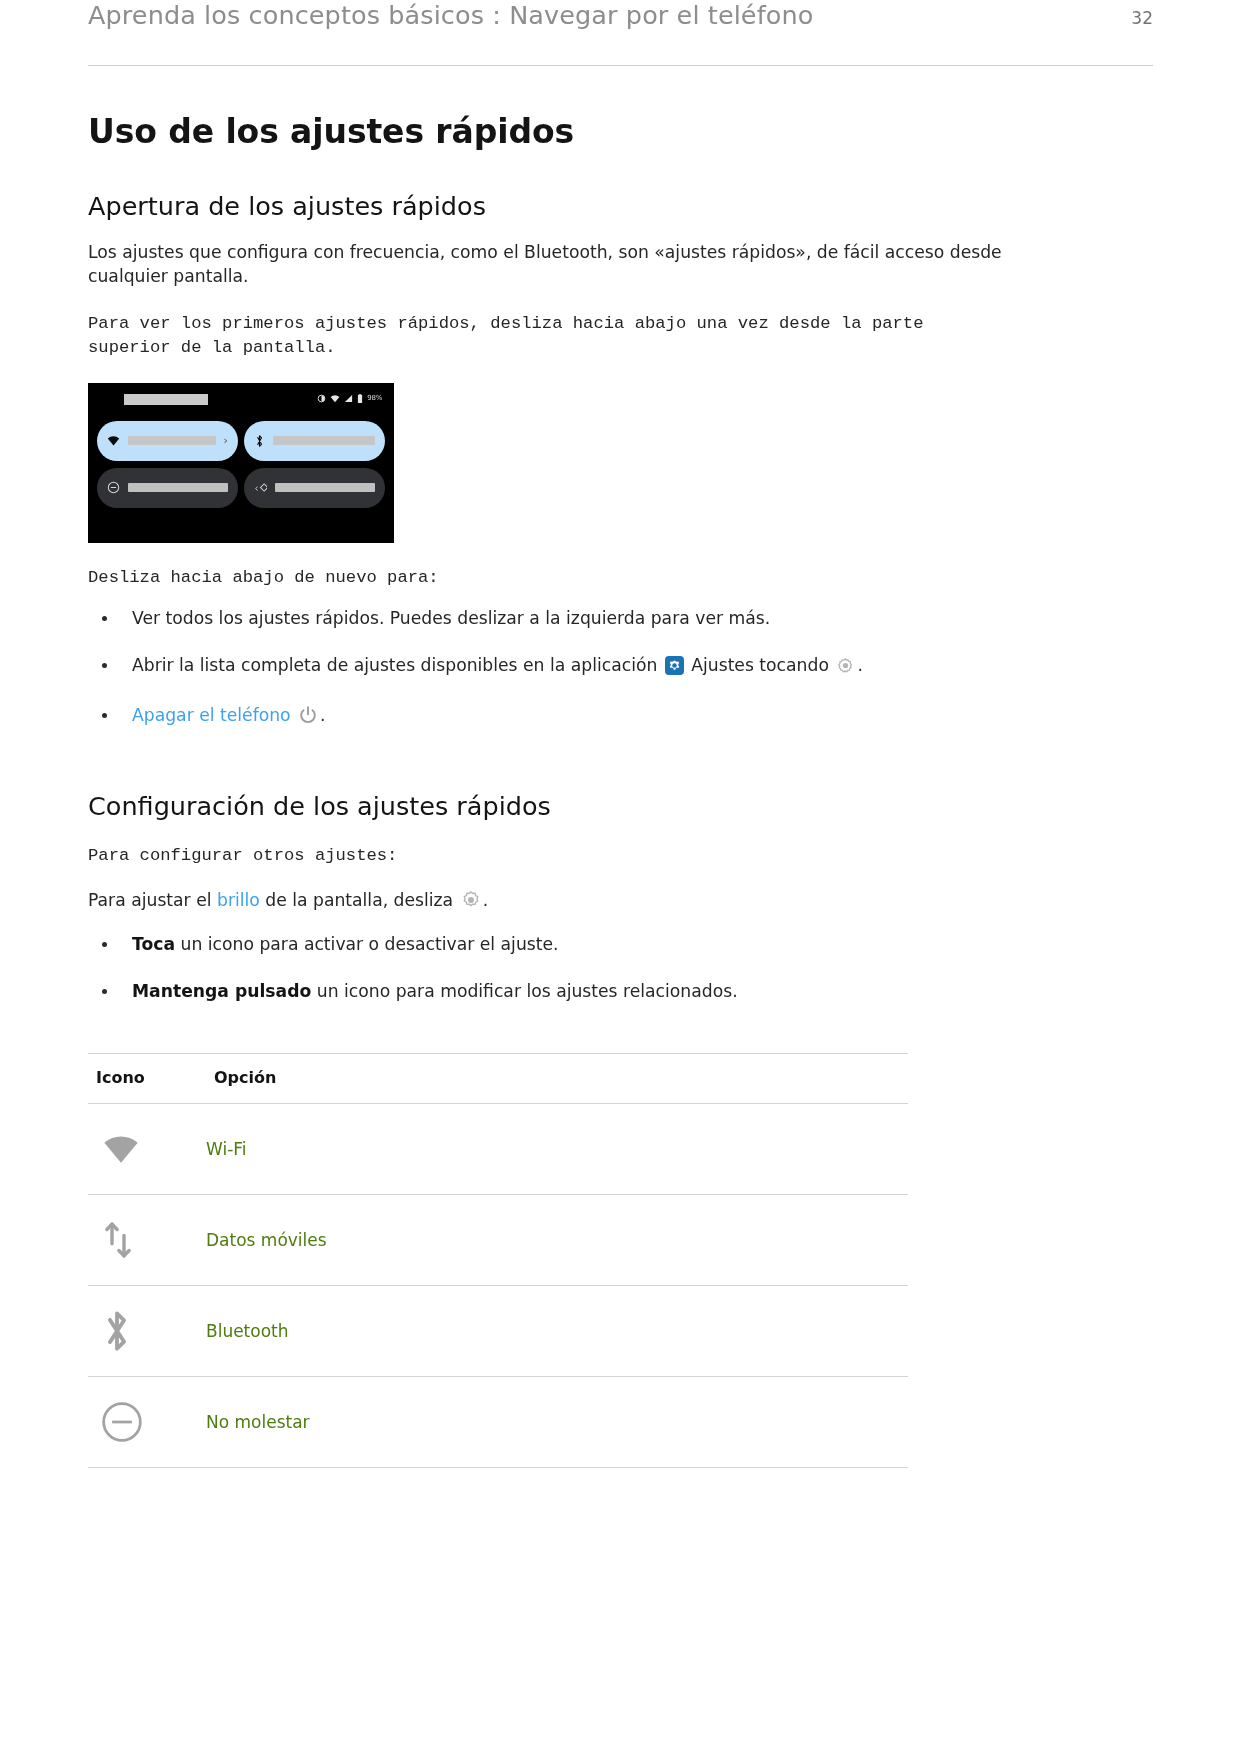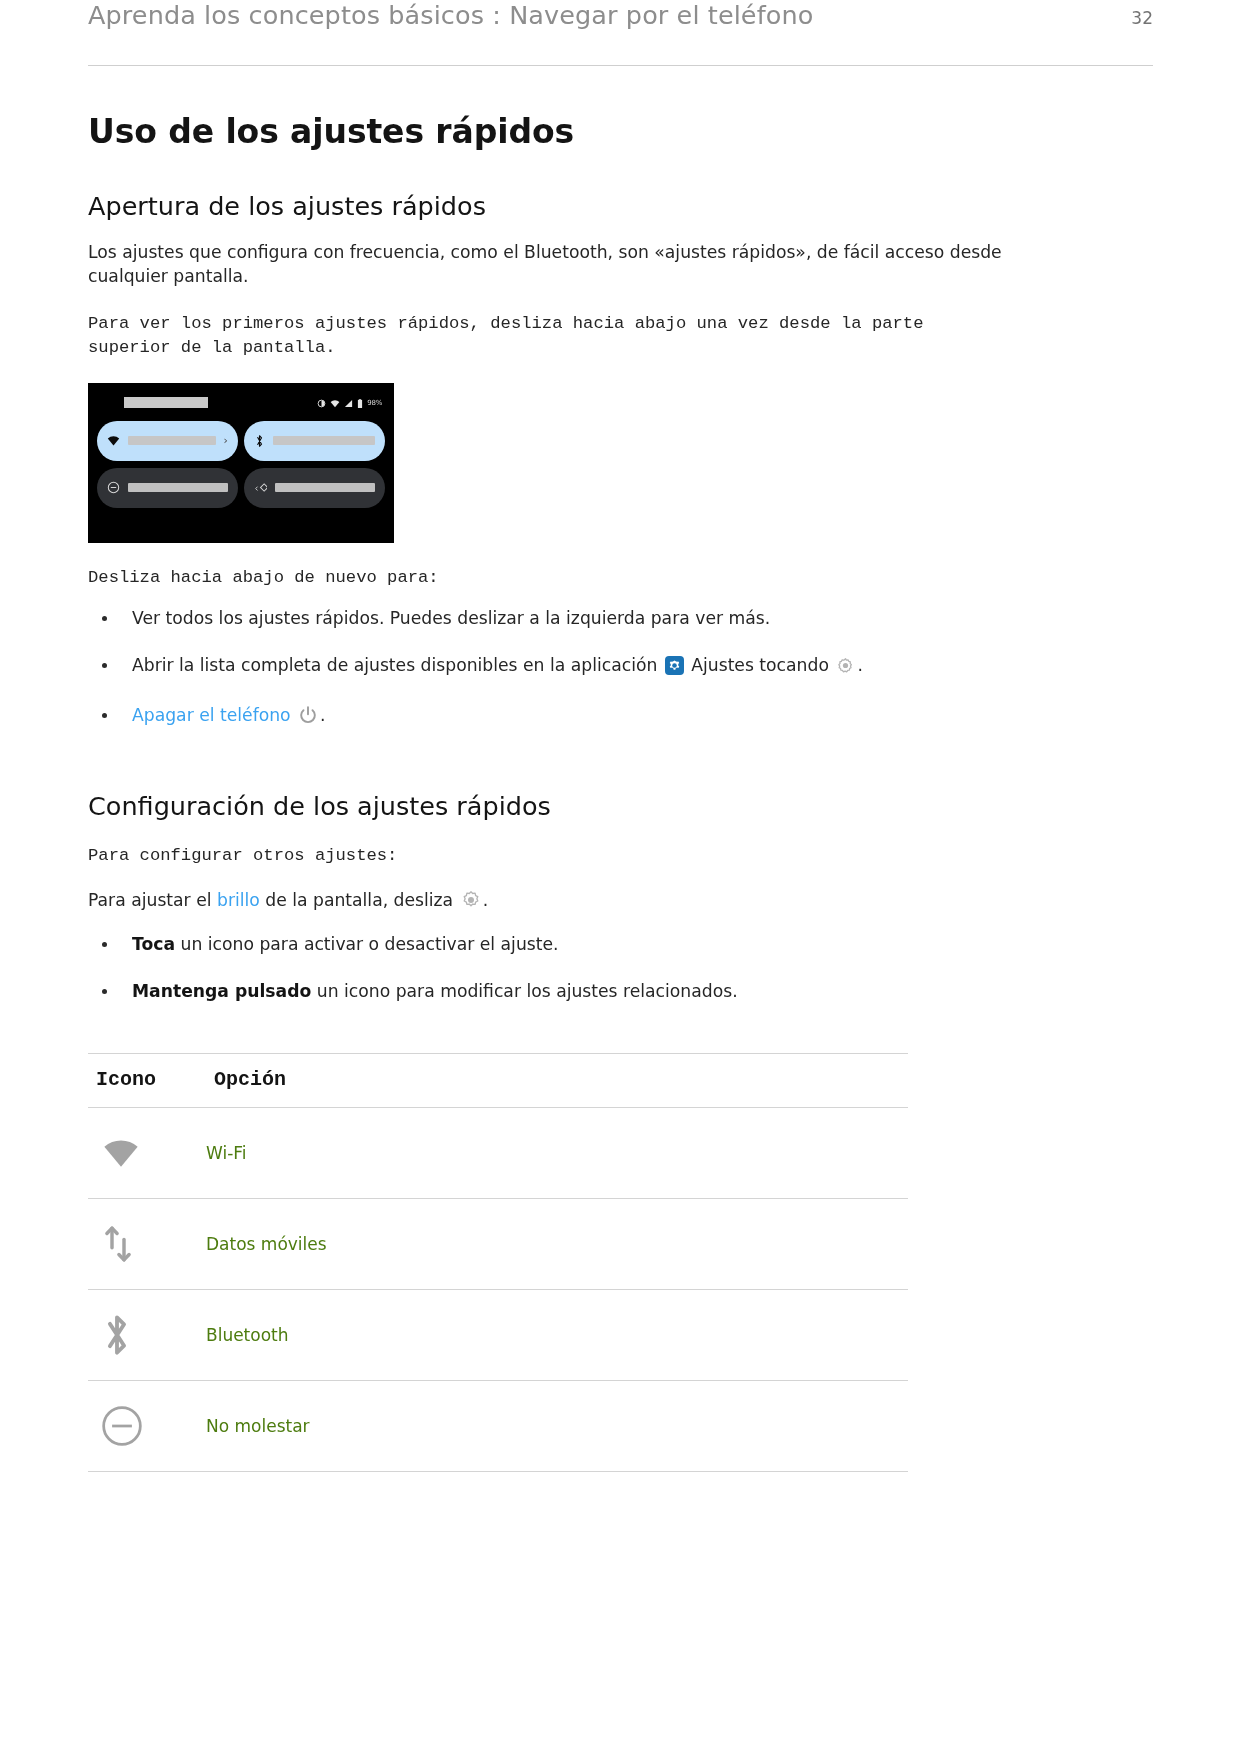"98%" .ps-statusbar { align-items: flex-end -> flex-start }
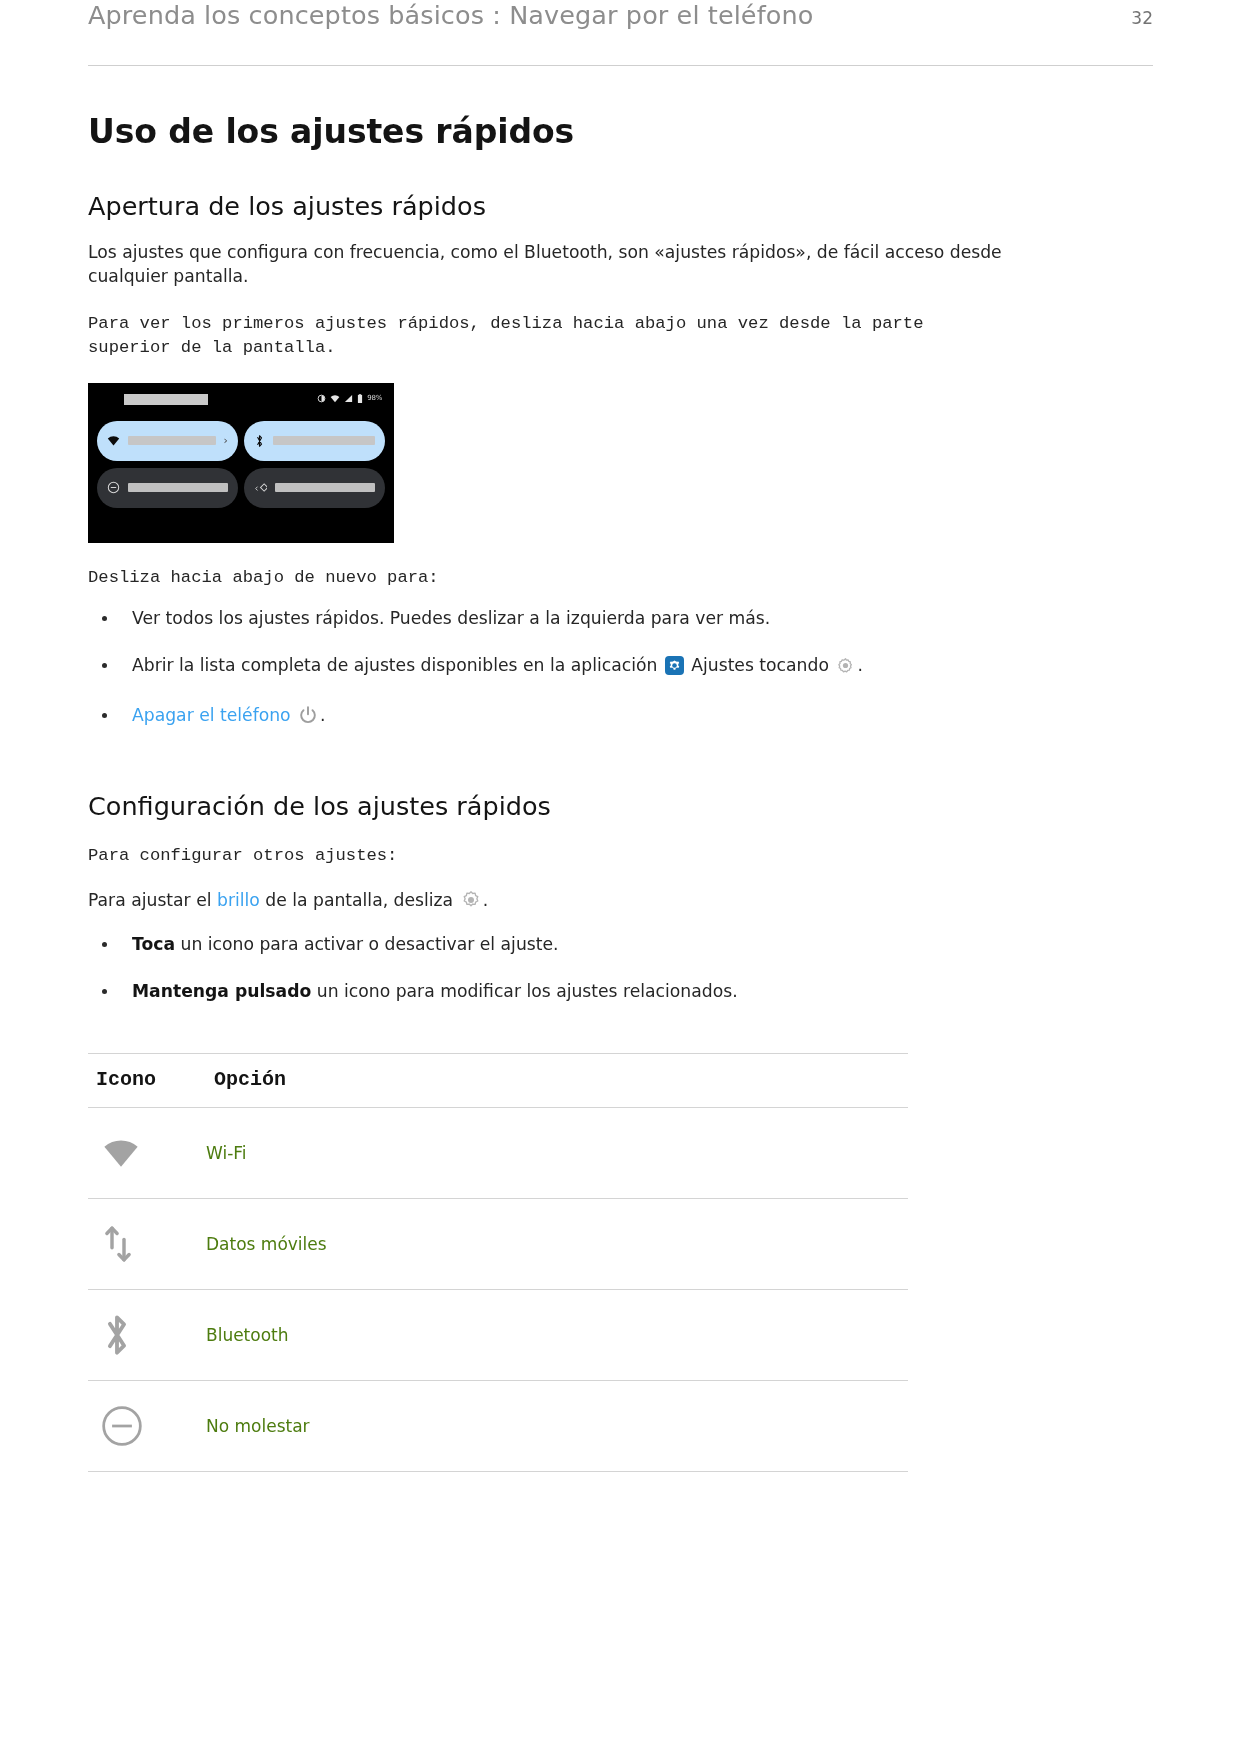"Icono" table.opts thead th { font-family: Liberation Mono, monospace -> none; font-size: 20px -> 16px }
